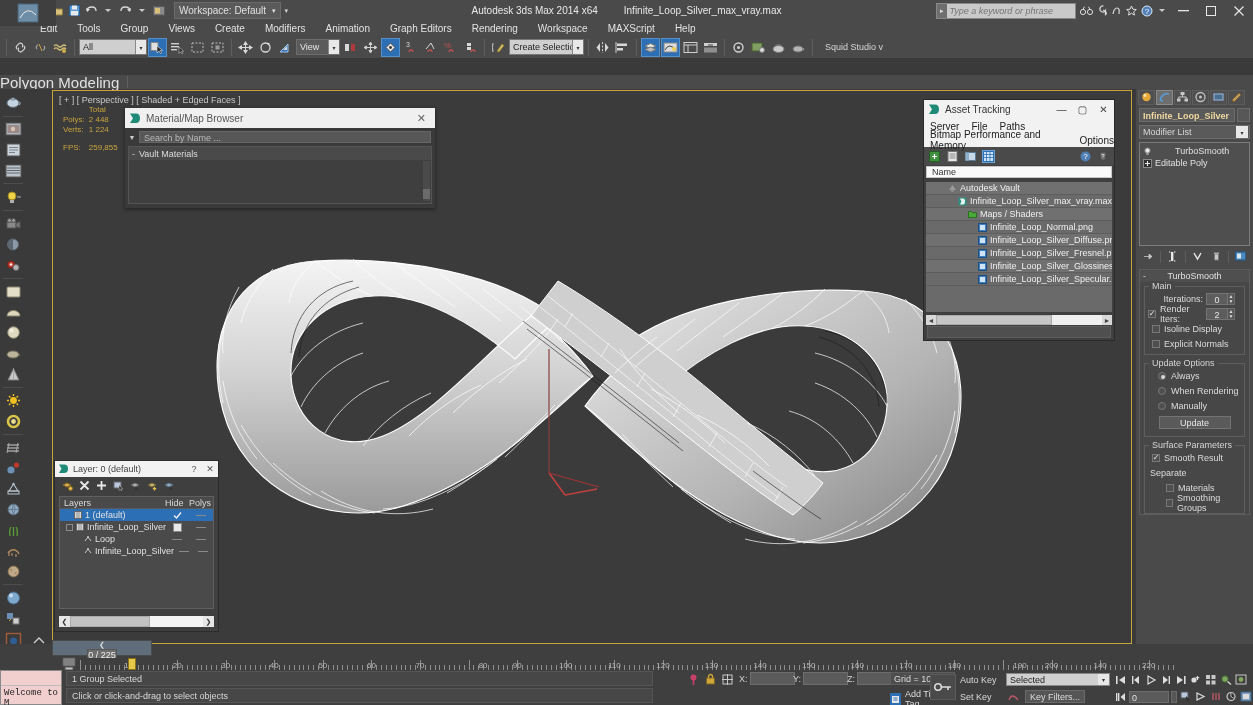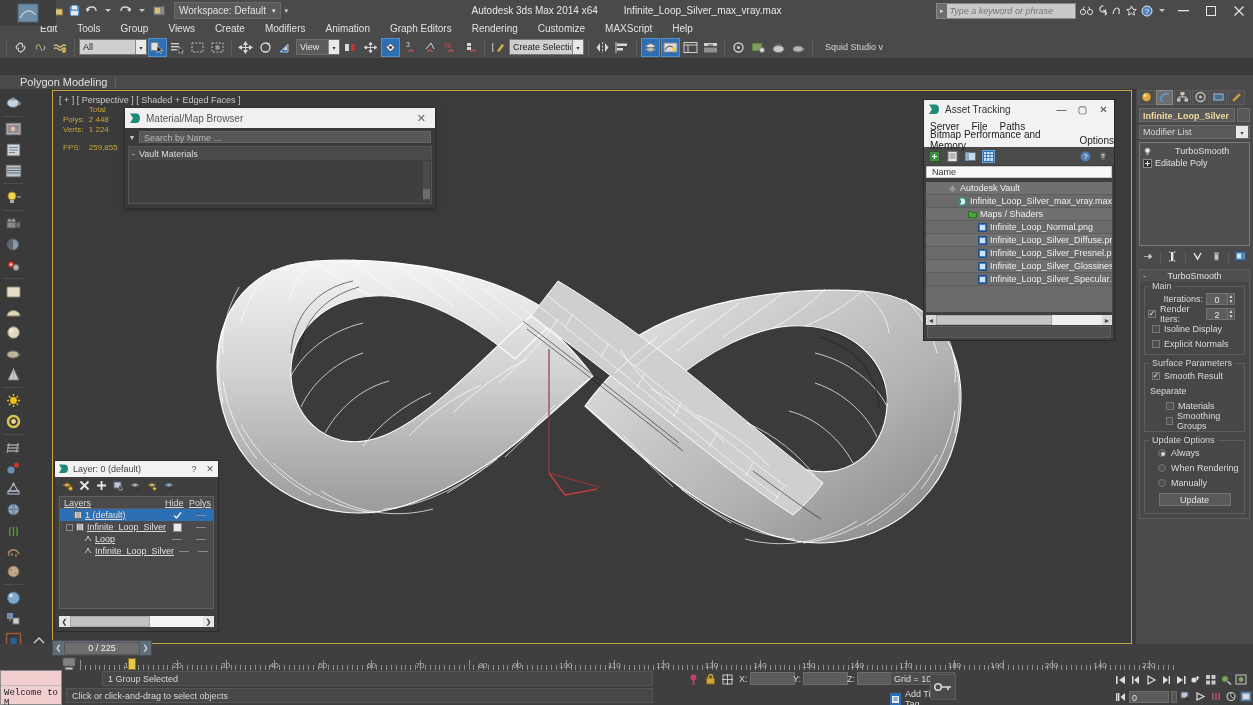"Customize" div.mi { text: Customize -> Workspace }
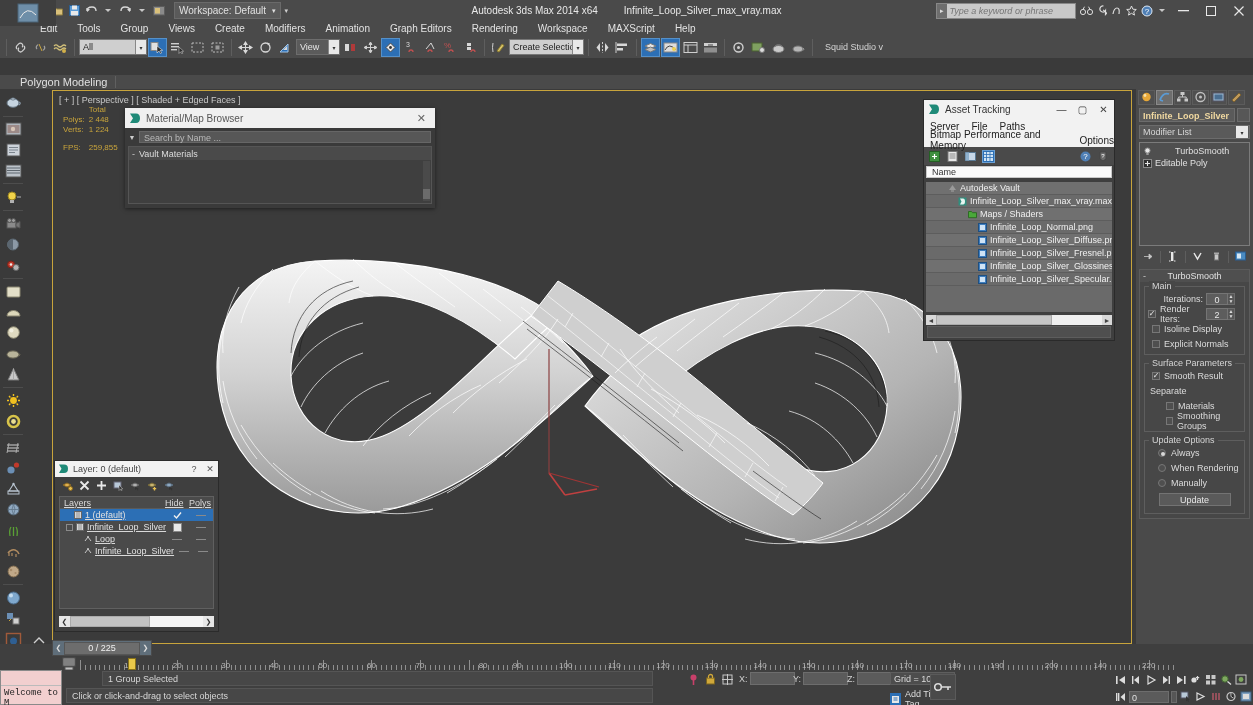"Polygon Modeling" .ribbon2 .lbl { font-size: 11px -> 15px; padding-left: 20px -> 0 }
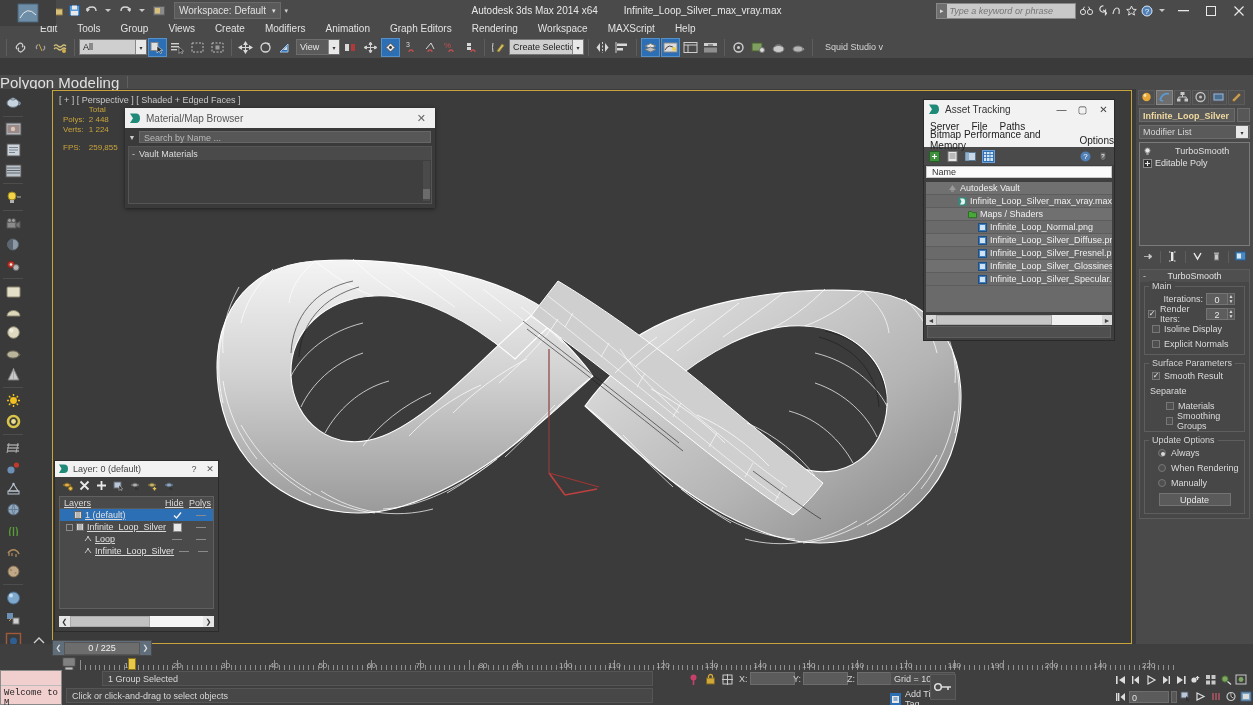"Surface Parameters" div.grpbox { order: before "Update Options" -> after "Update Options" }
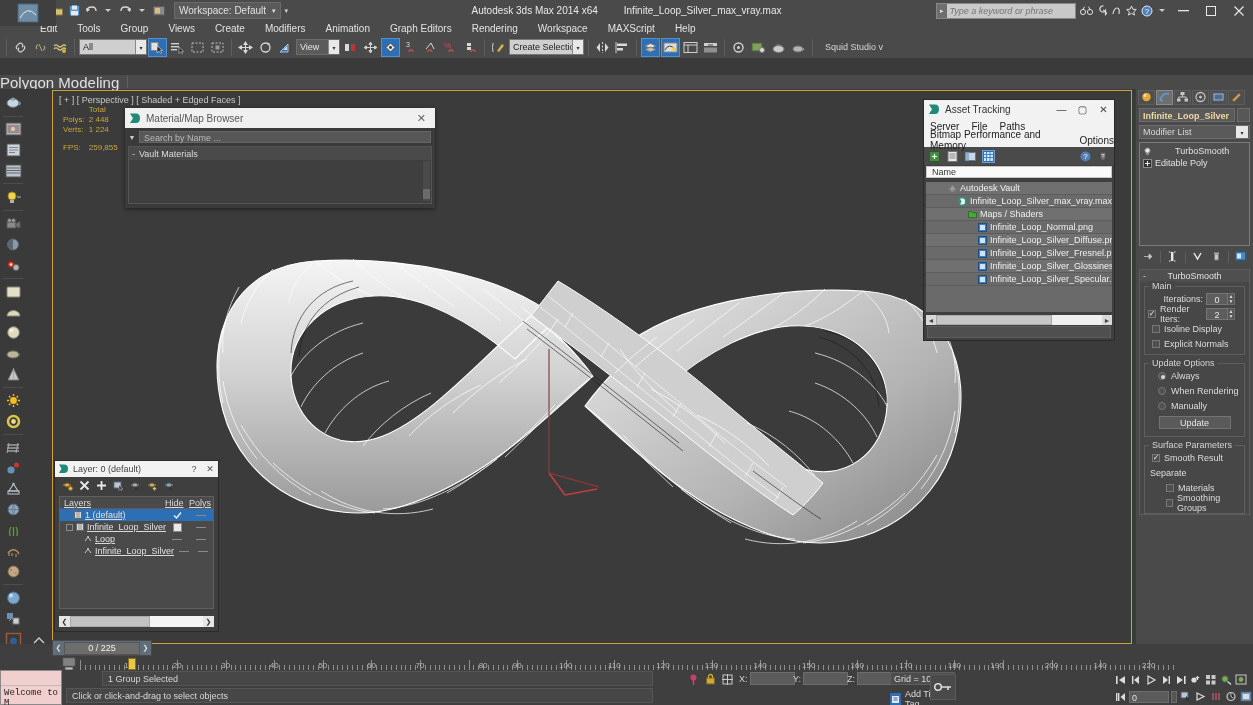"Layers" .ld-grid { text-decoration: underline -> none }
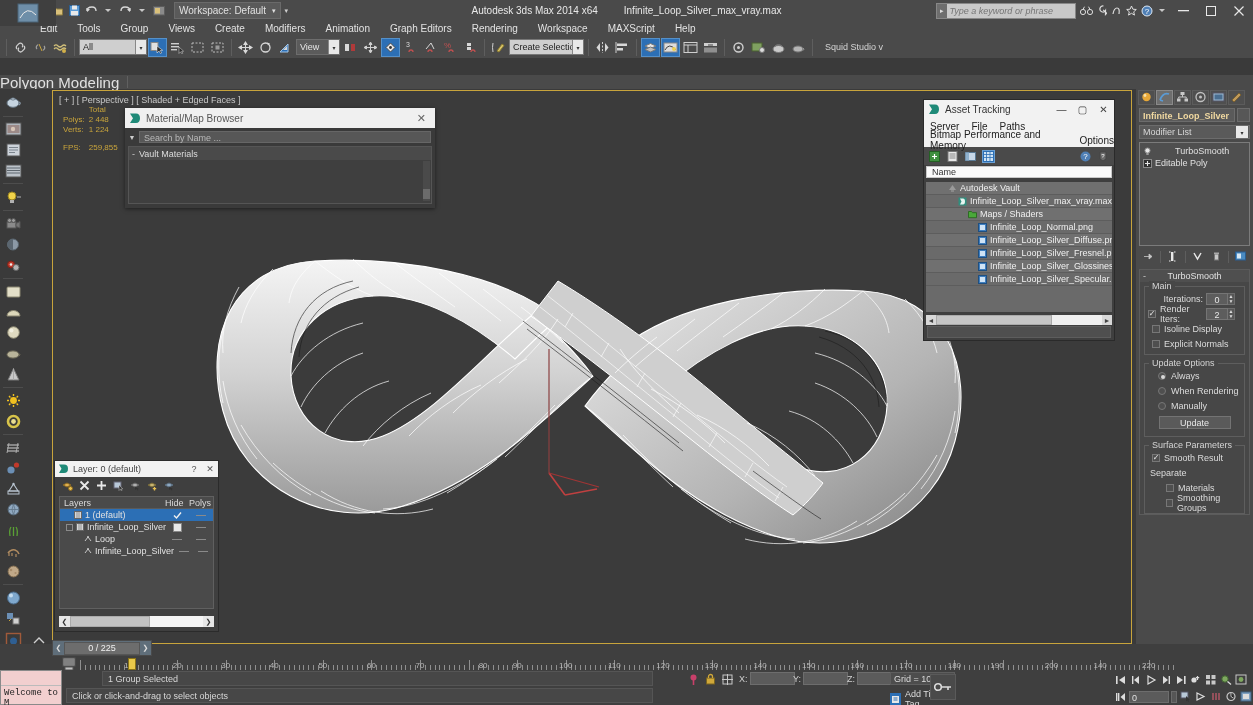"0 / 225" .frameindicator { flex-direction: none -> column }
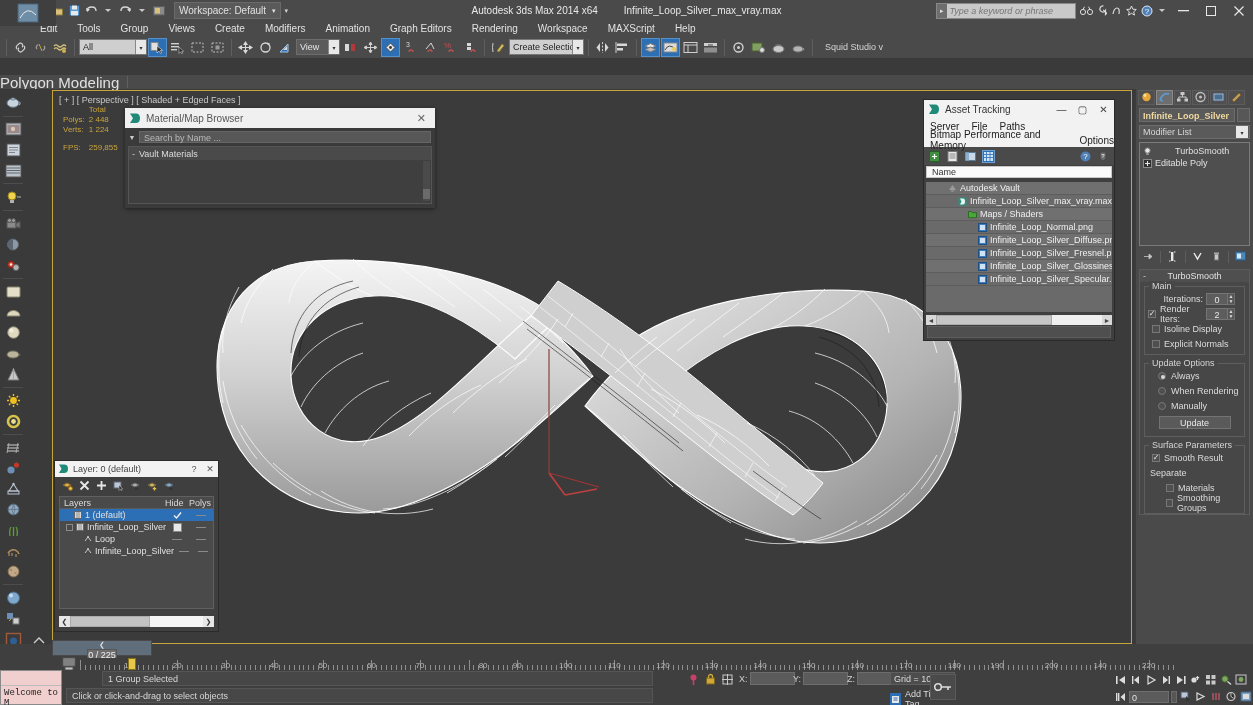"190" div.tlab { left: 917px -> 940px }
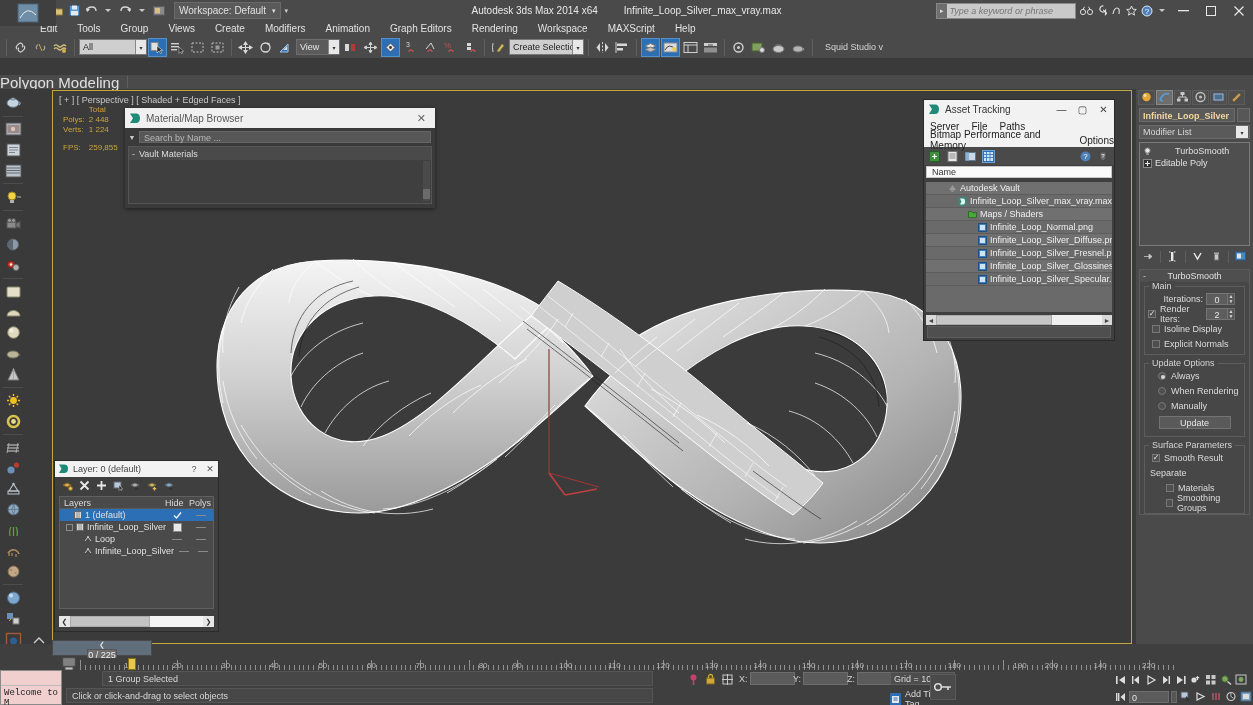"1 Group Selected" .sb-line1 { margin-left: 36px -> none }
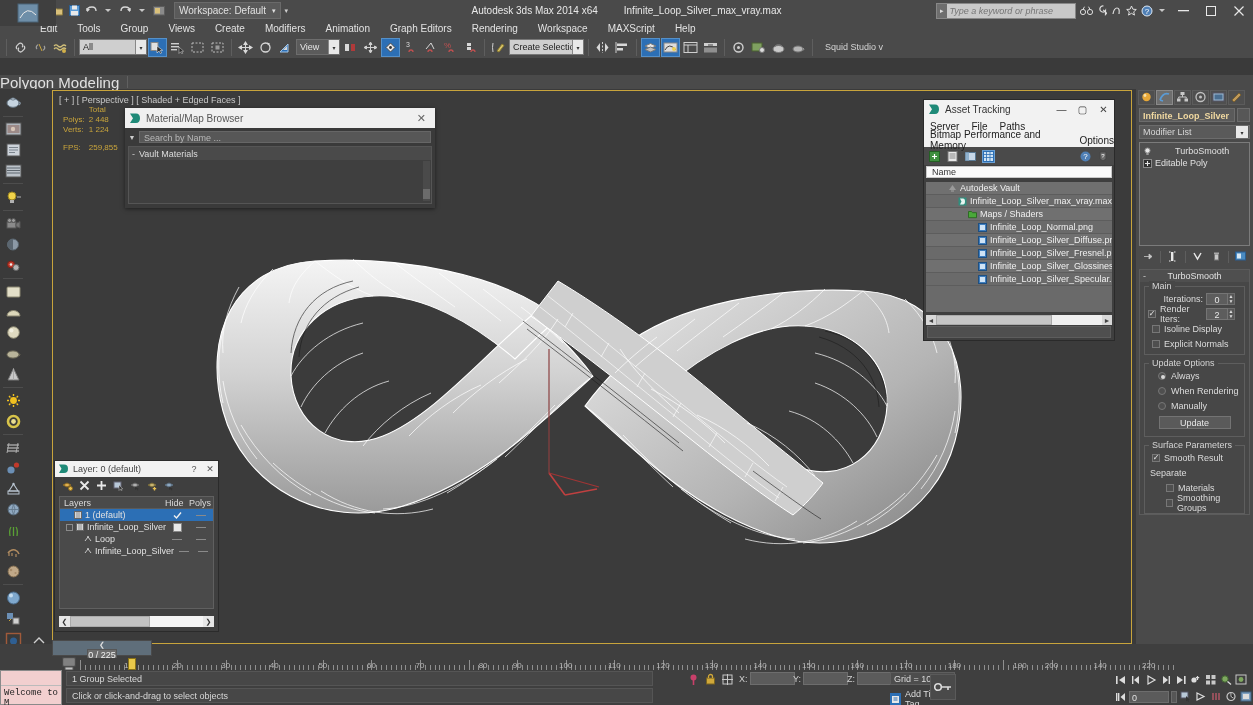"Auto Key" div.keyarea { html: none -> <div> <div> <span>Auto Key</span> <span> <span>Selected</span> <span>▾</span> </span> </div> <div> <span>Set Key</span> <span> <svg> <path></path> </svg> </span> <span>Key Filters...</span> </div> </div> }
